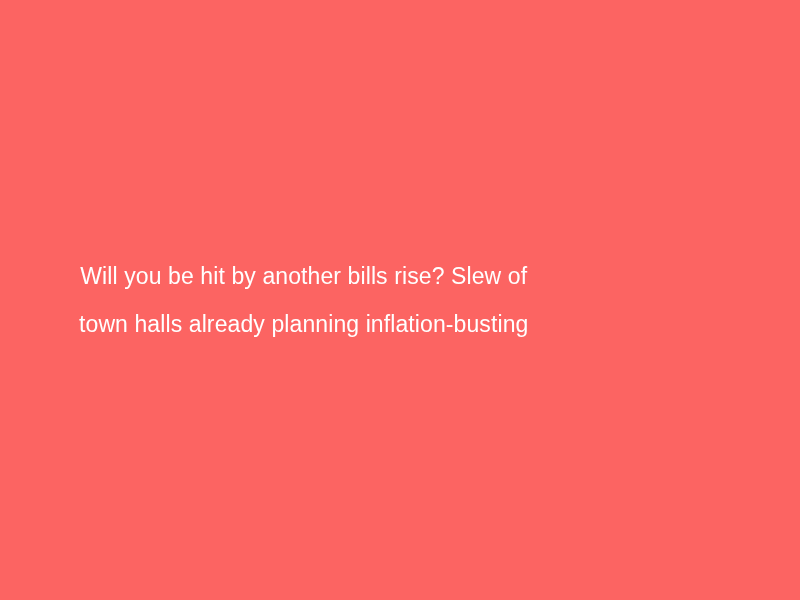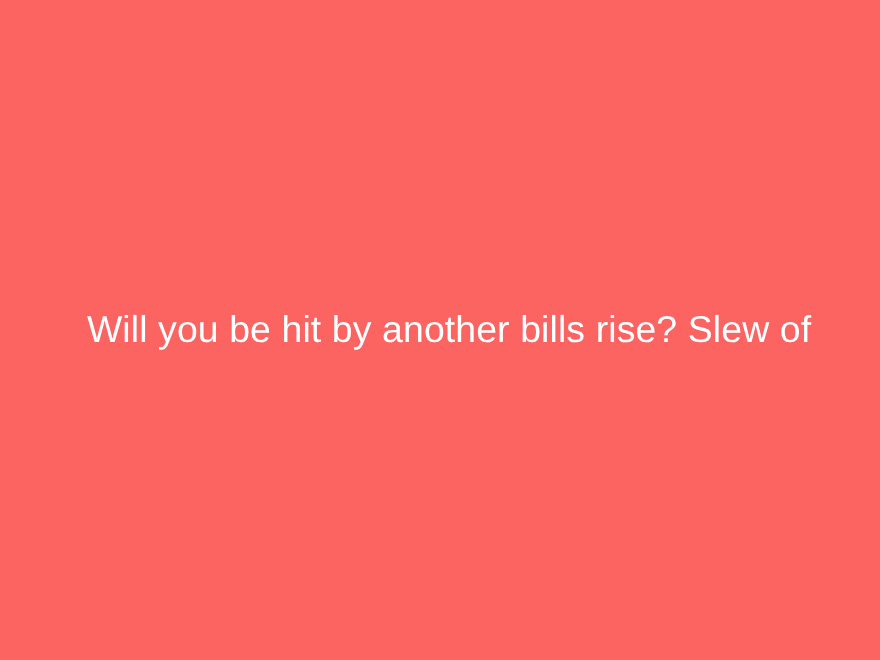"Will you be hit by" .headline { font-size: 34px -> 23px }
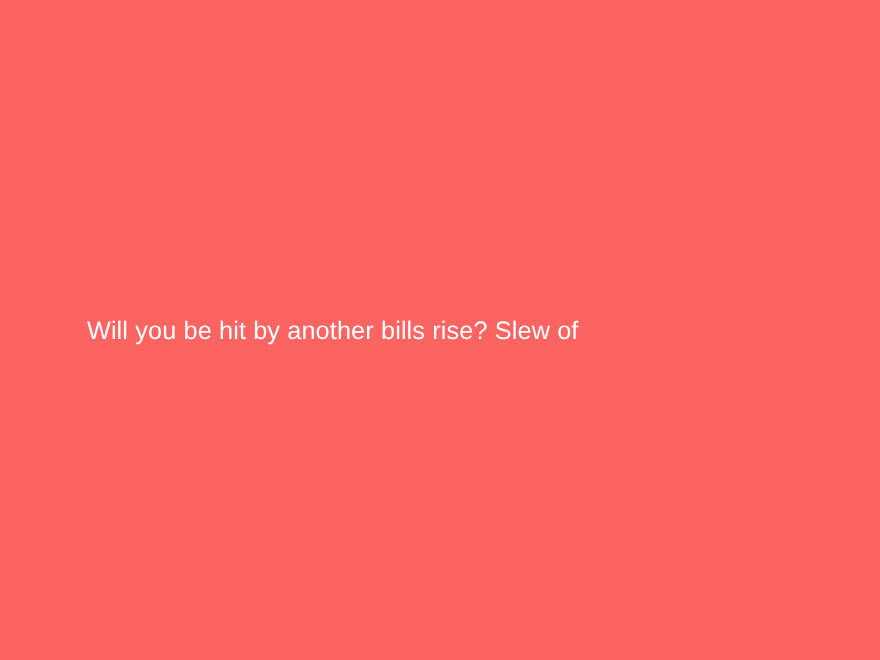"town halls already planning" span.headline-line { html: none -> <span>town halls already planning inflation-busting</span> }
